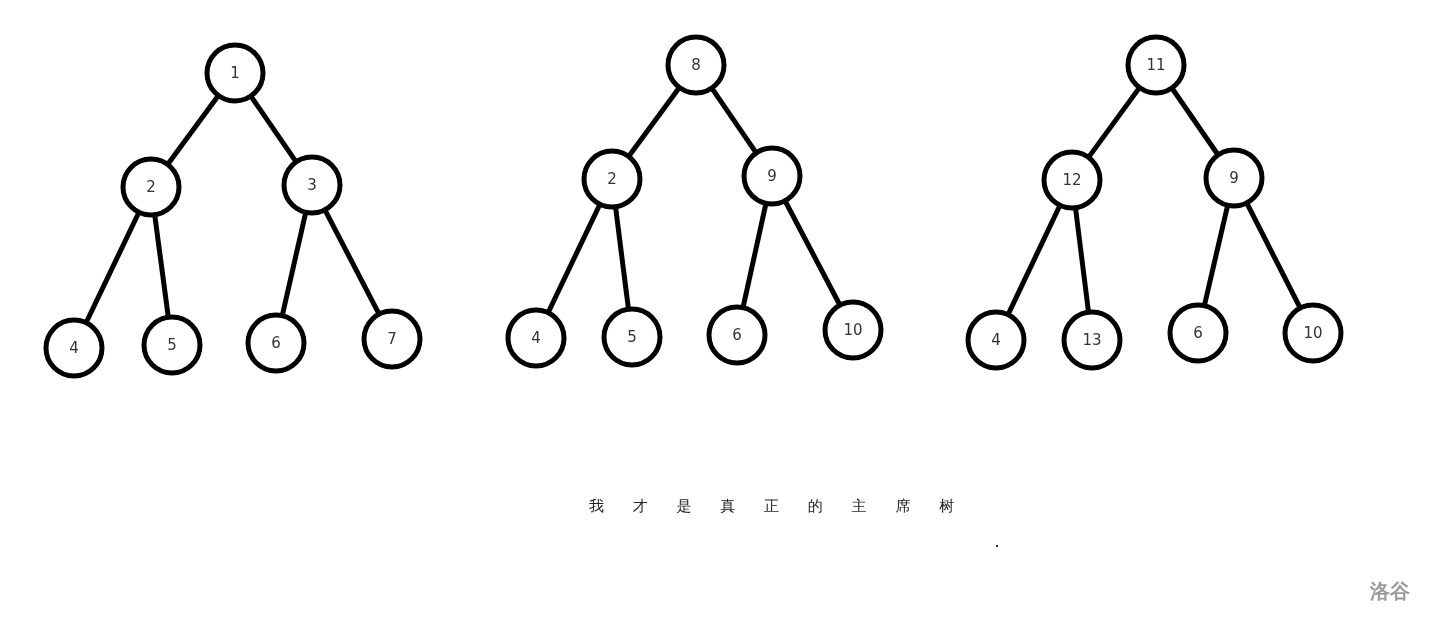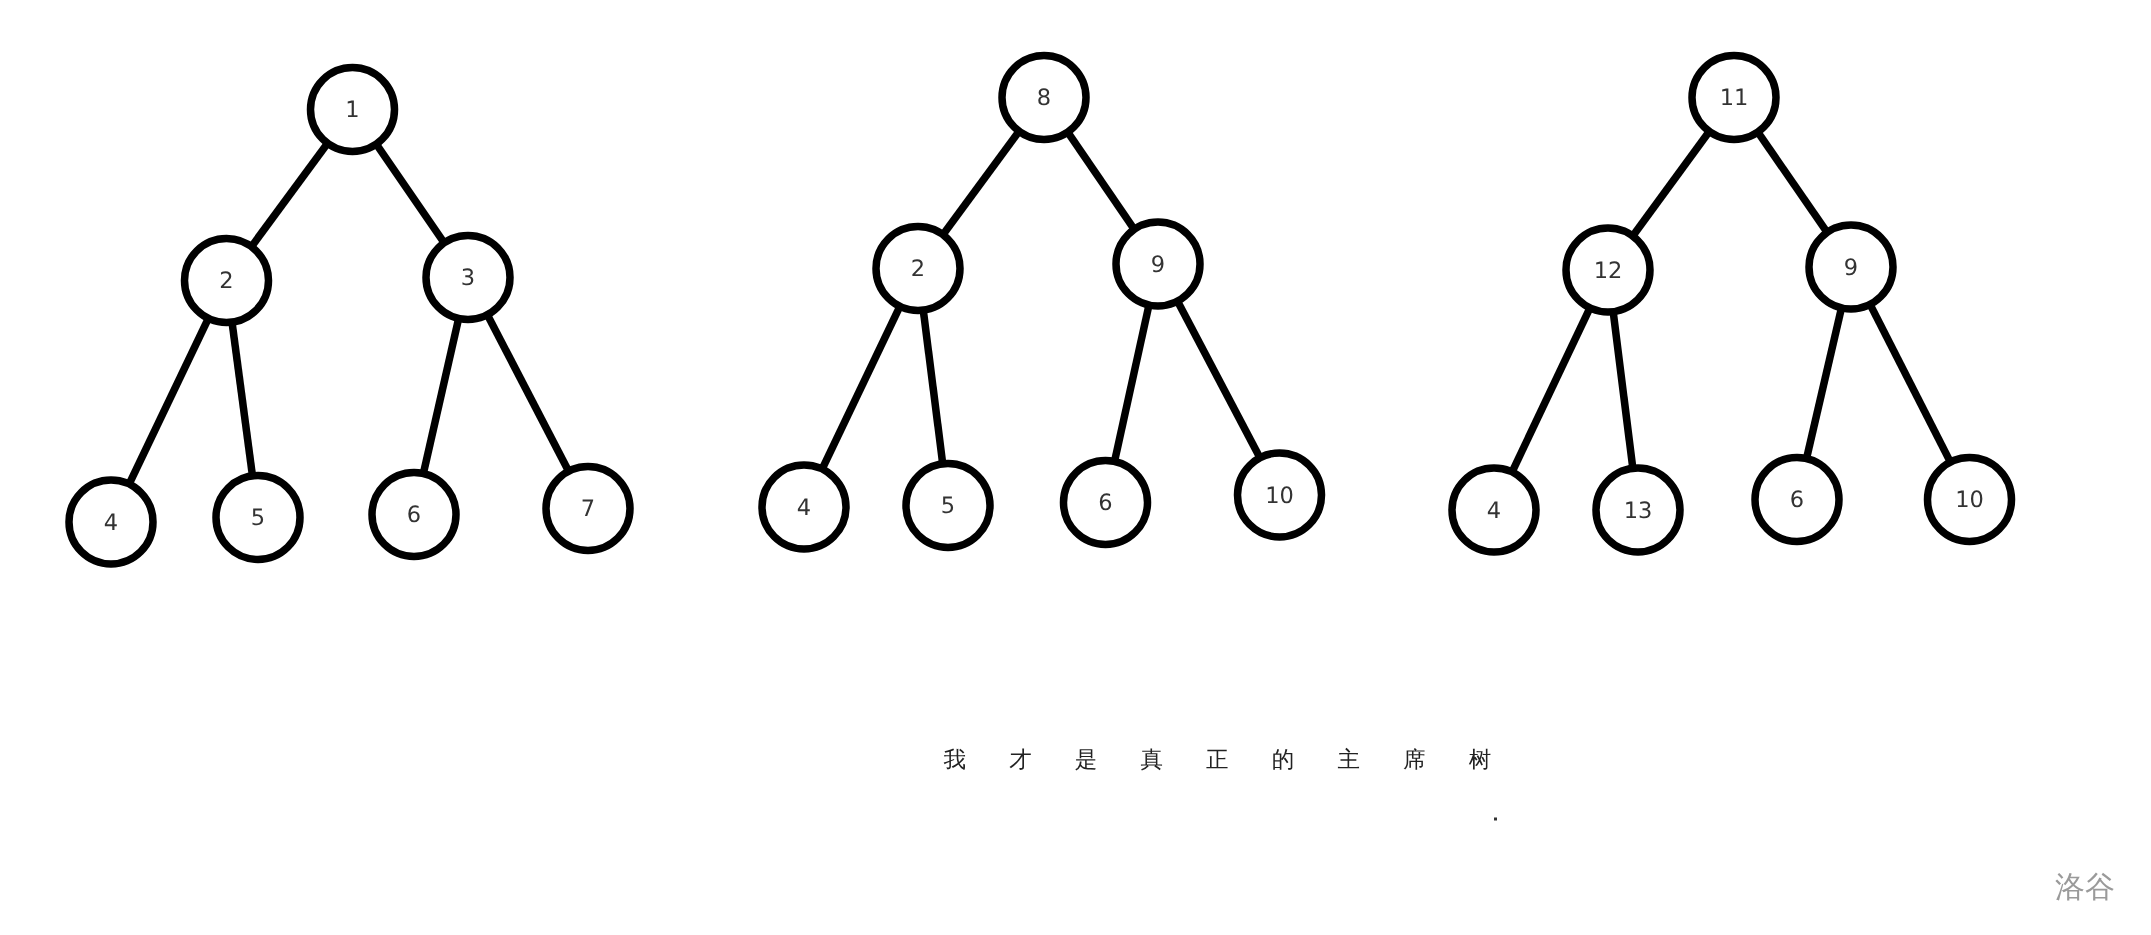"我 才 是 真 正" .caption { margin-left: 40px -> none }
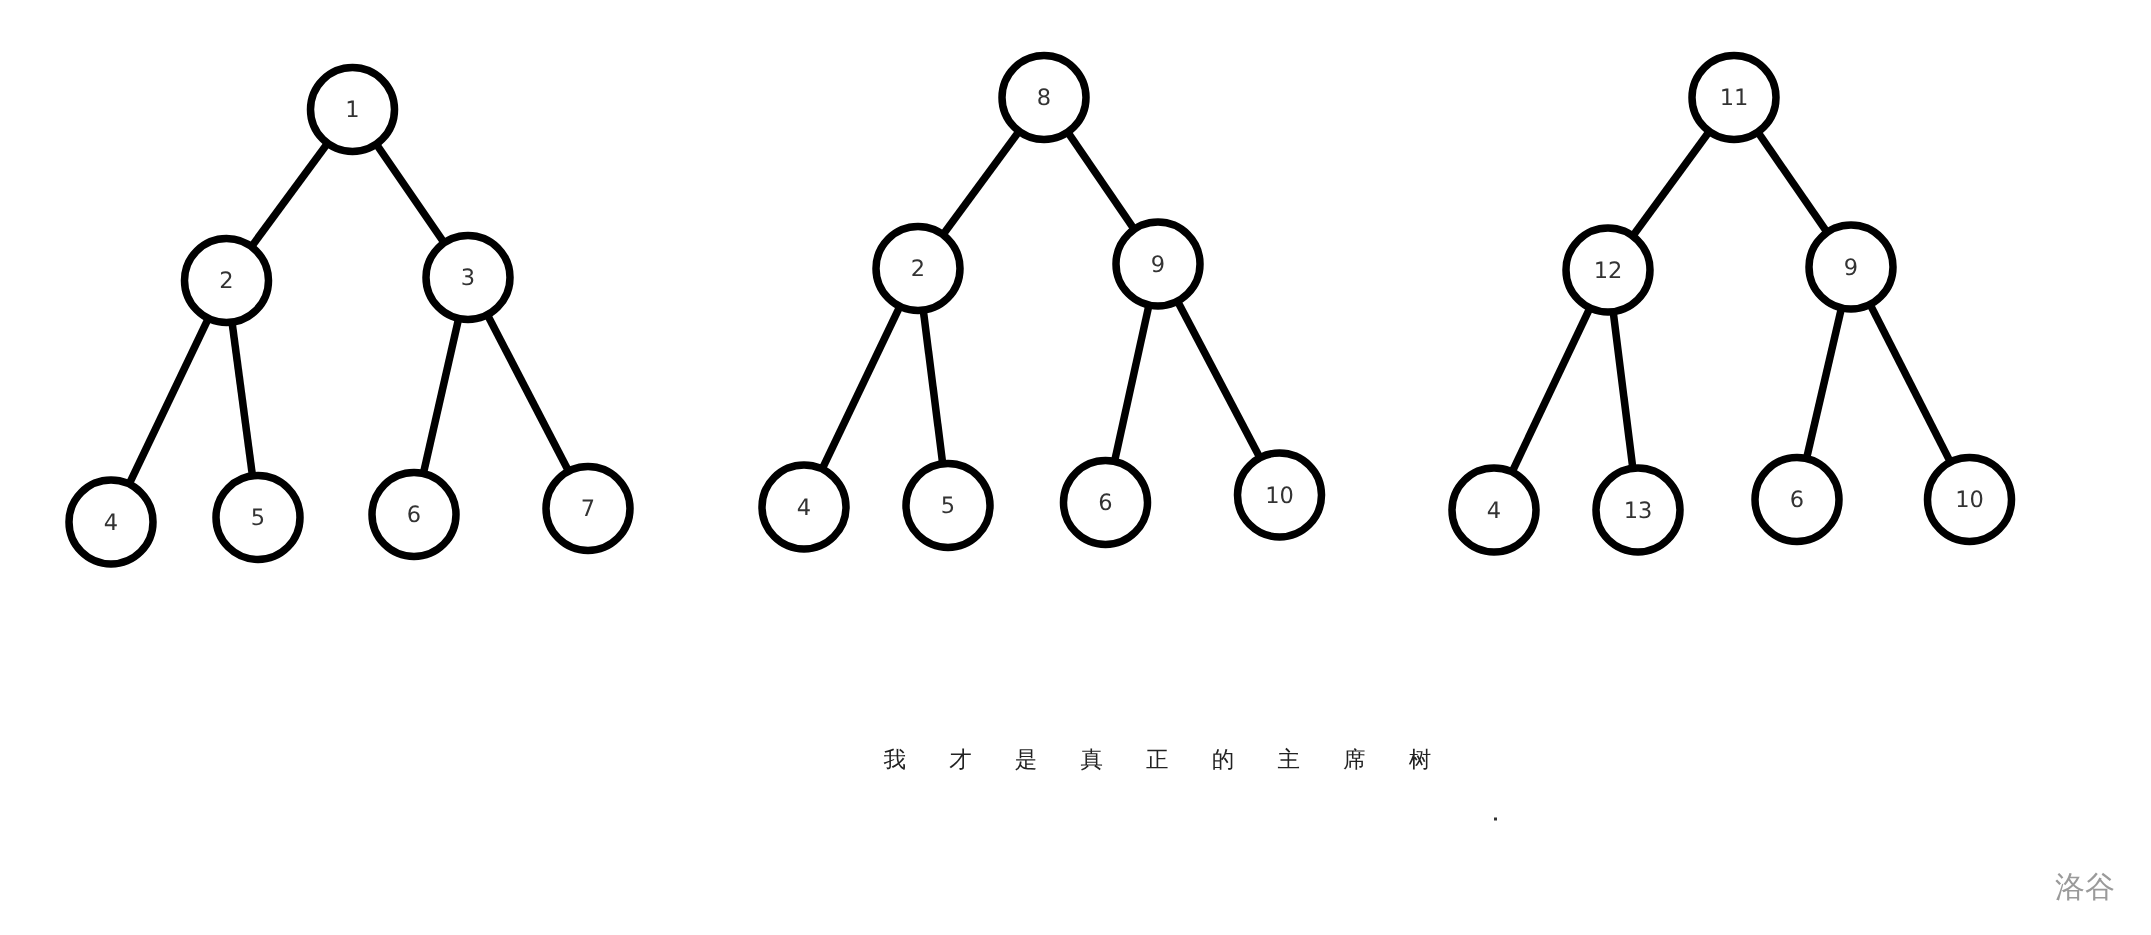"洛谷" .watermark { font-weight: none -> bold }
